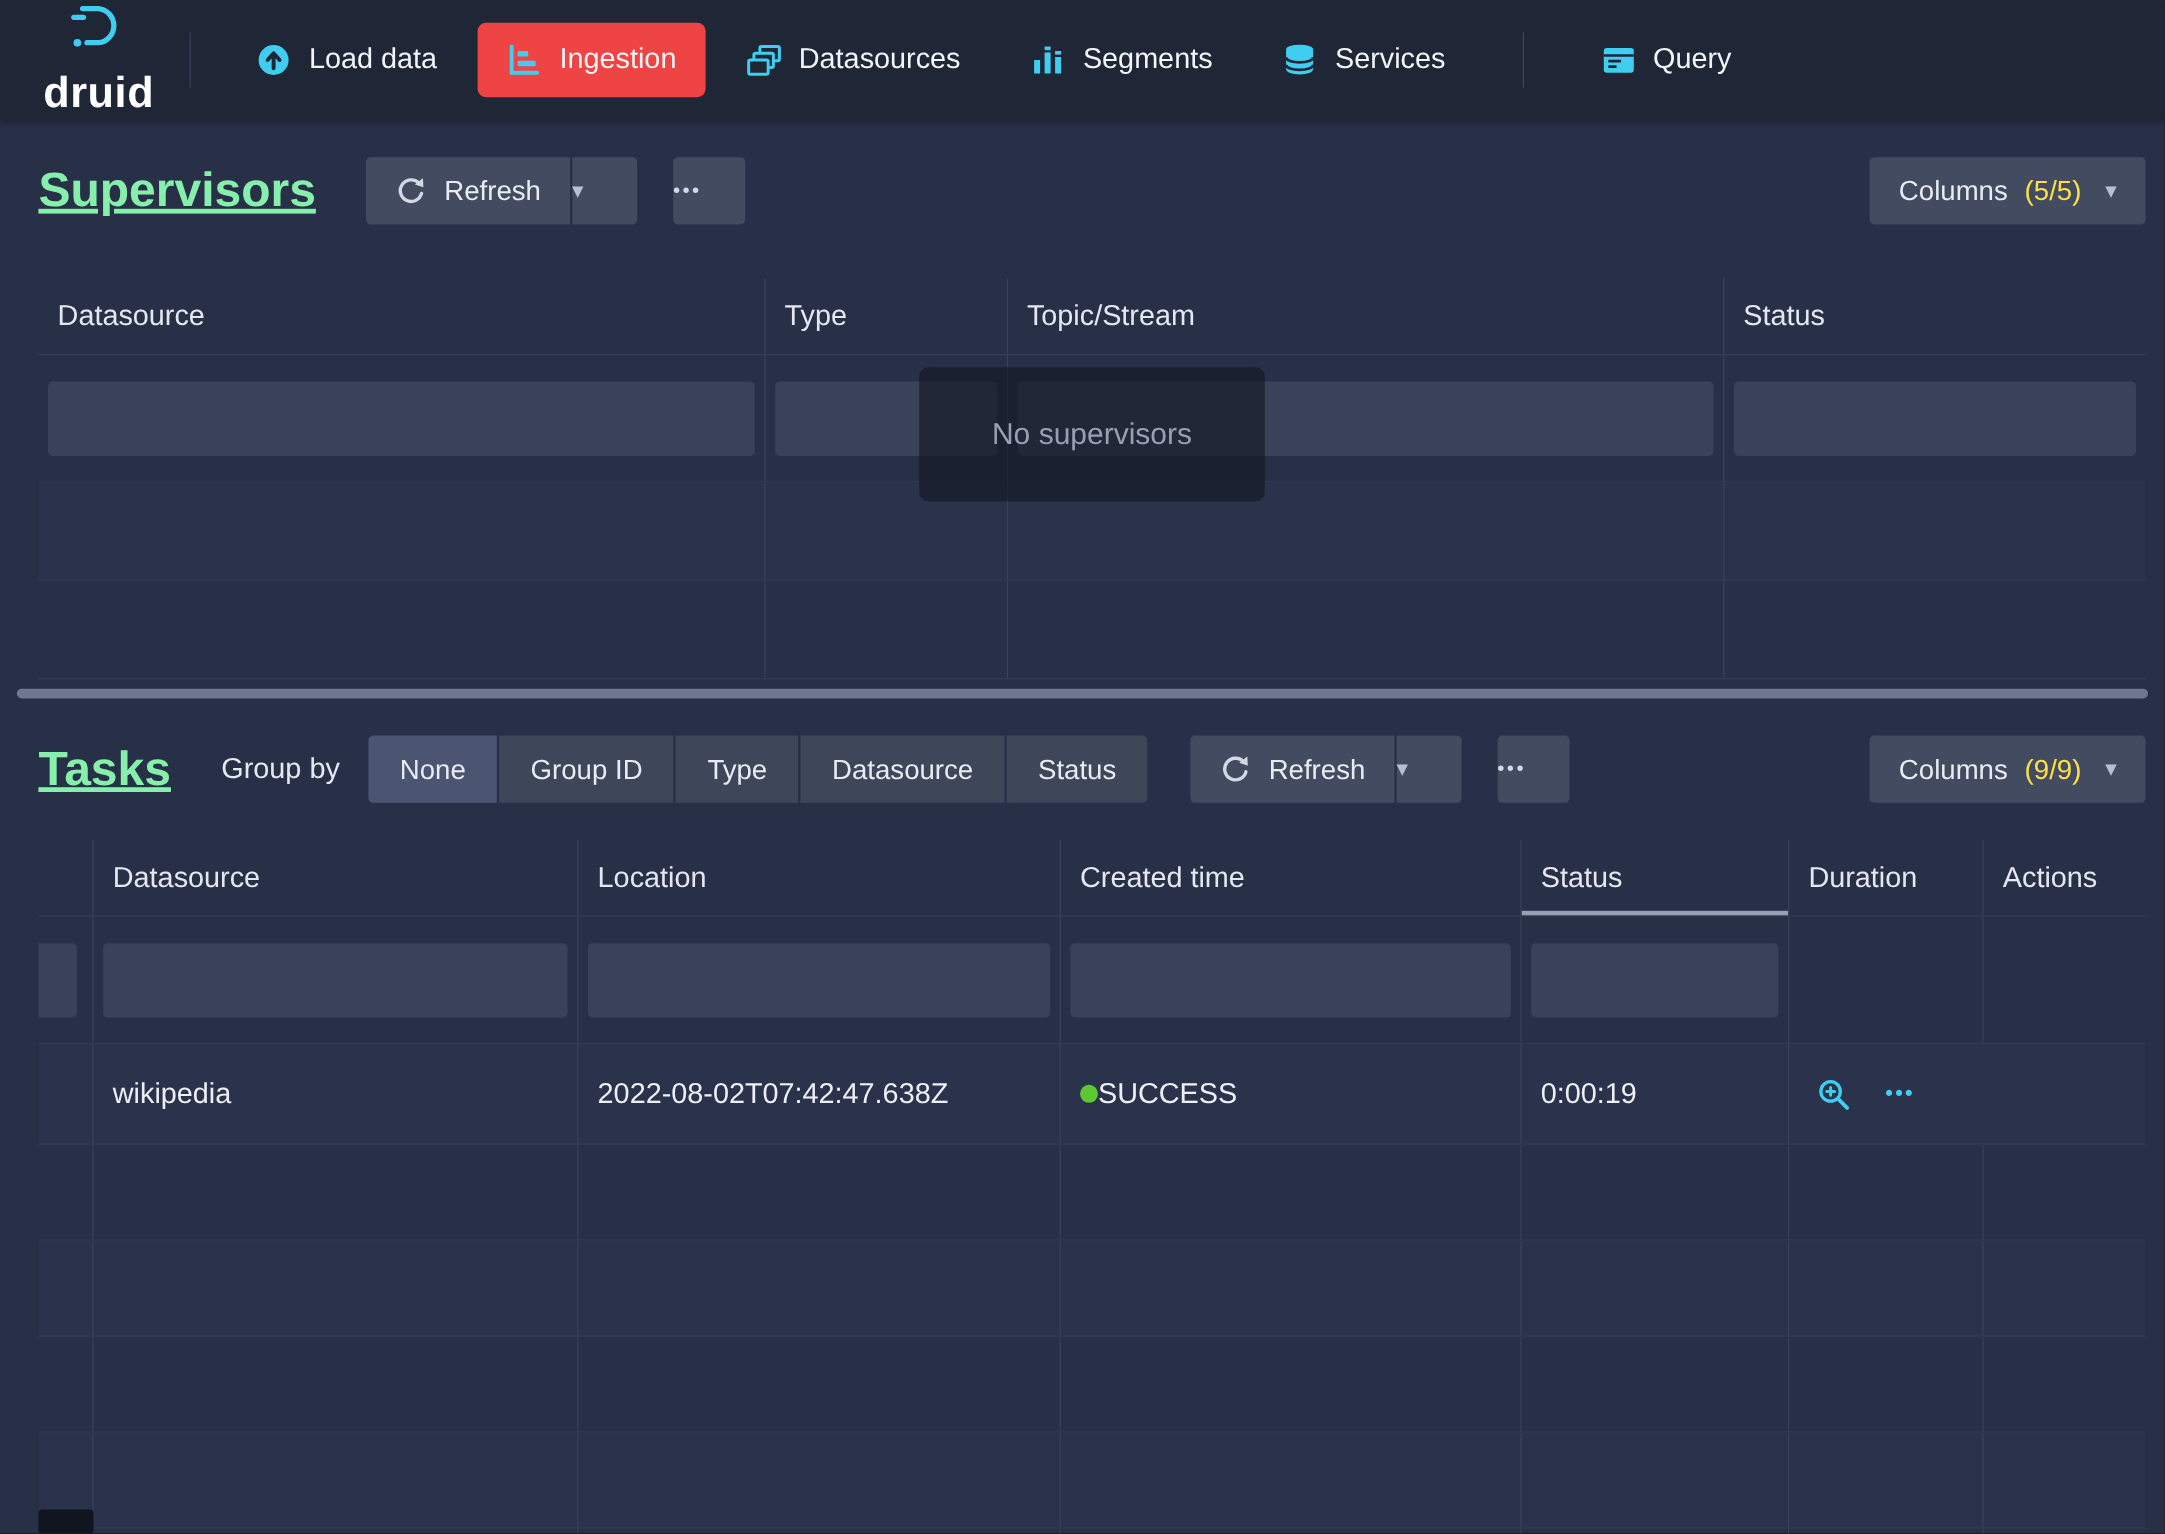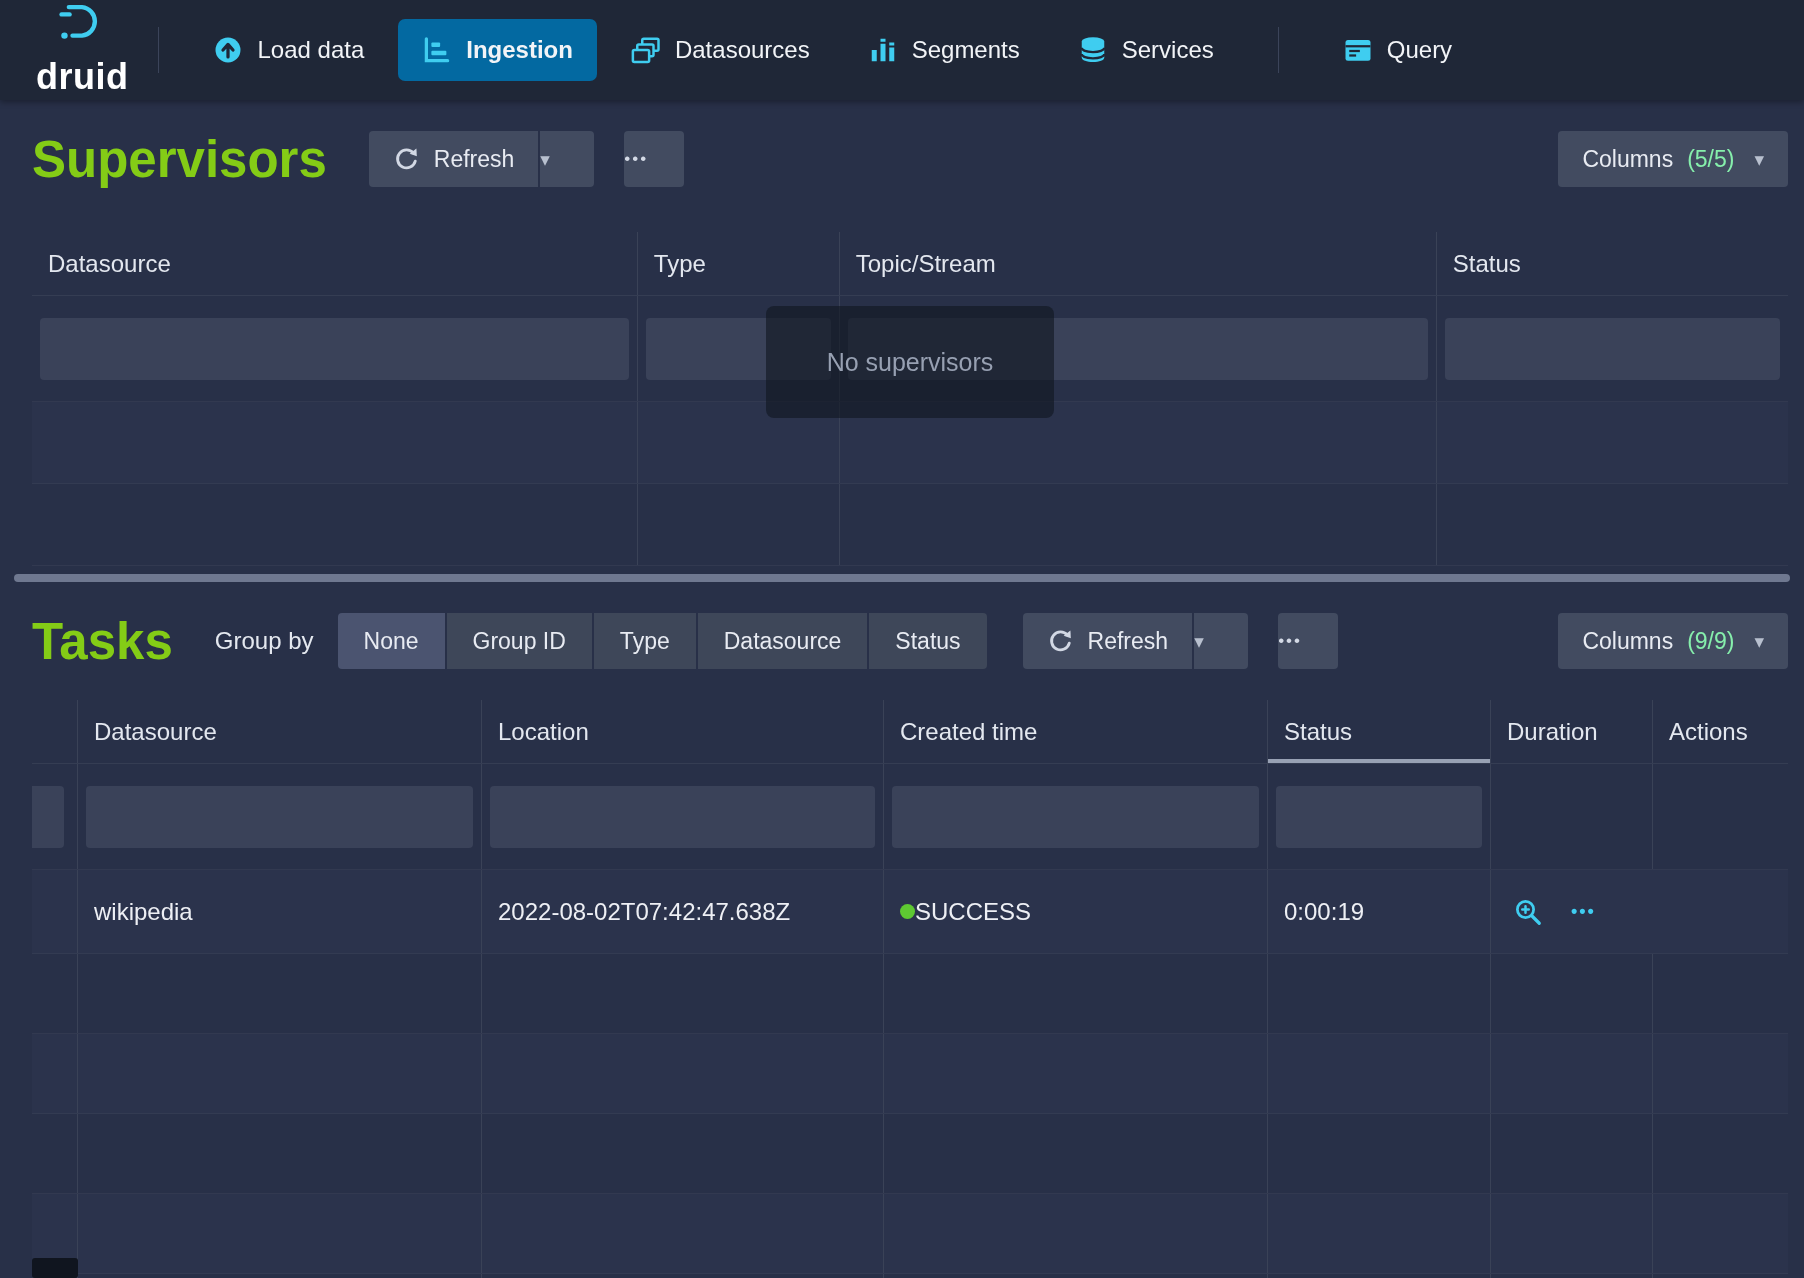"Ingestion" .nav-item.active { background: #0369a1 -> #ef4444; font-weight: bold -> none }
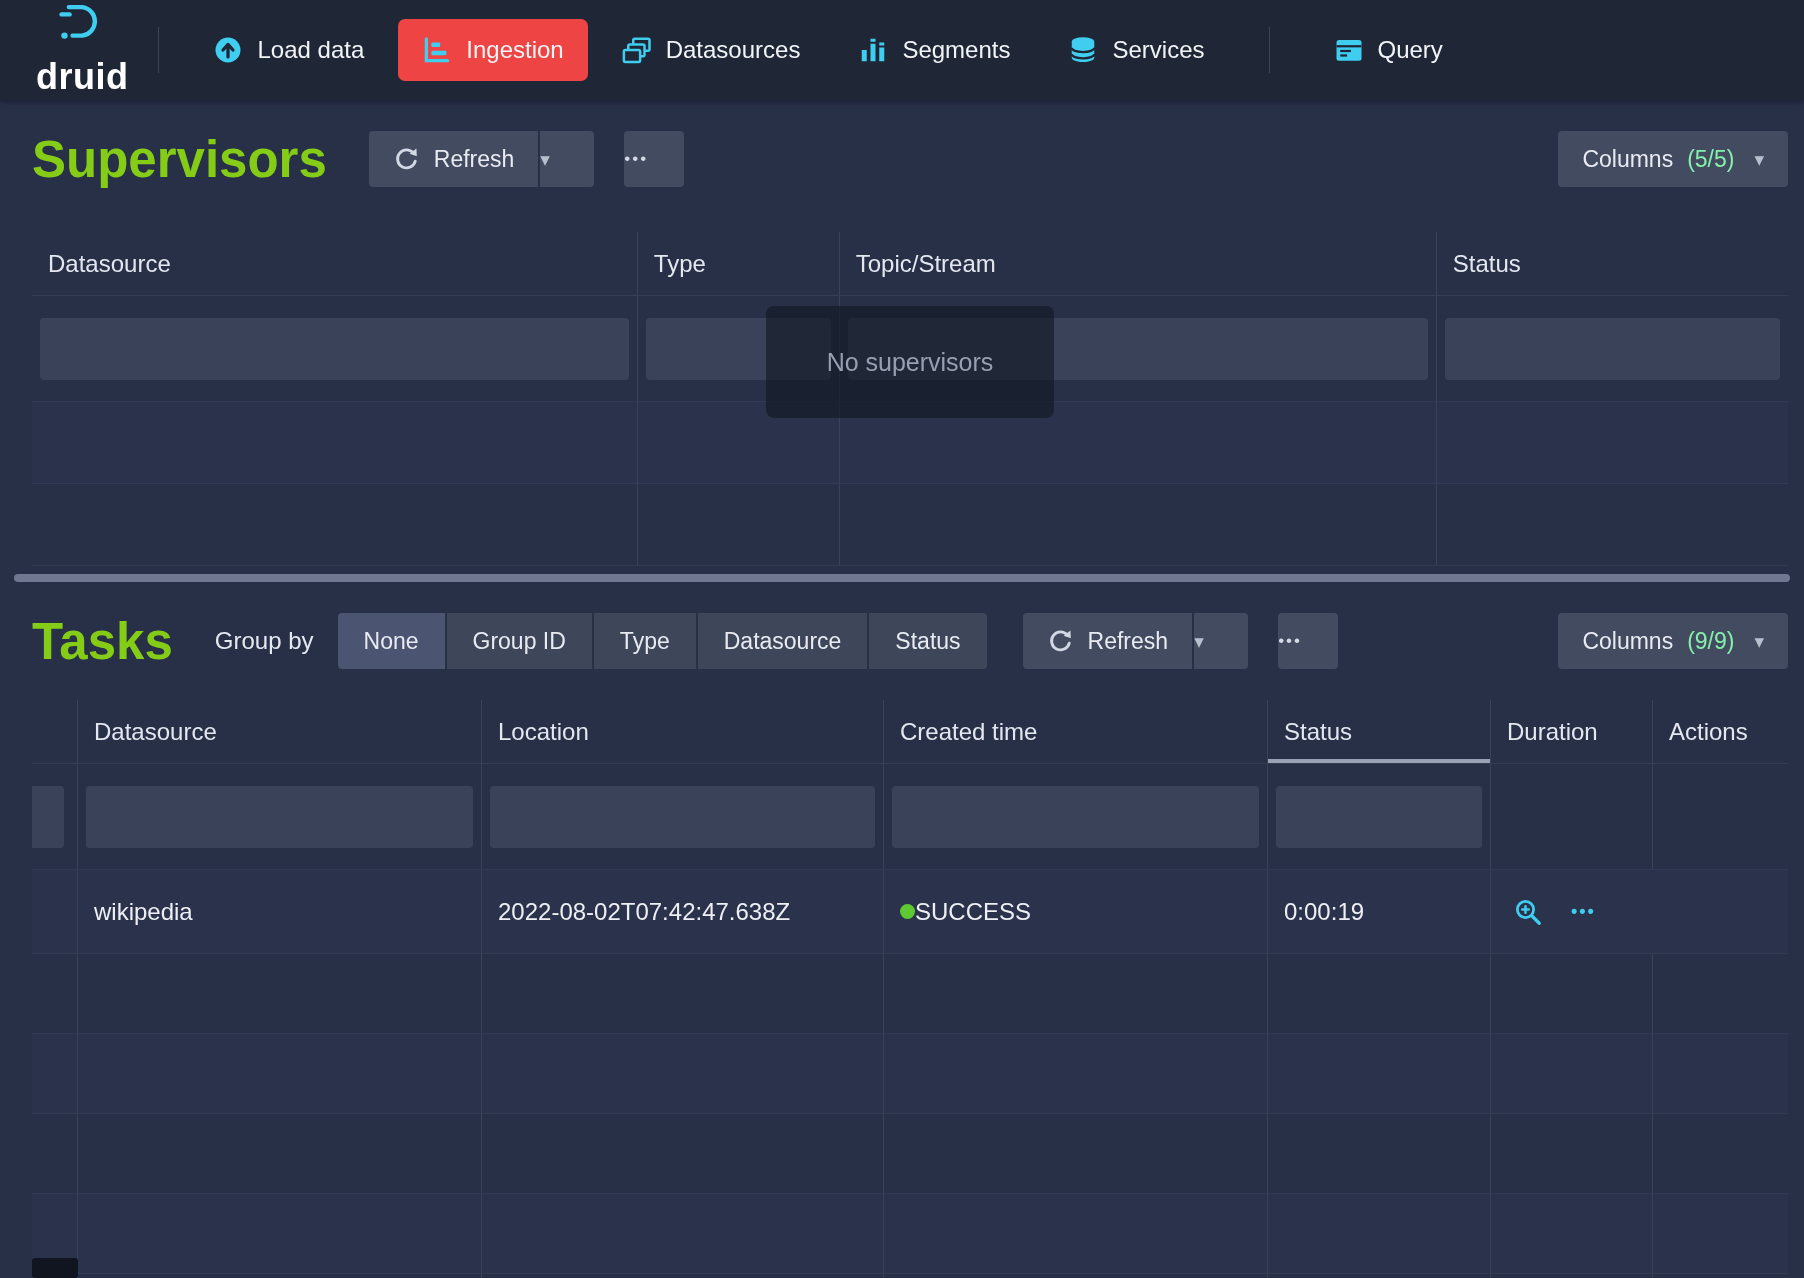"Supervisors" .page-title { color: #84cc16 -> #86efac; font-size: 51px -> 40px; text-decoration: none -> underline }
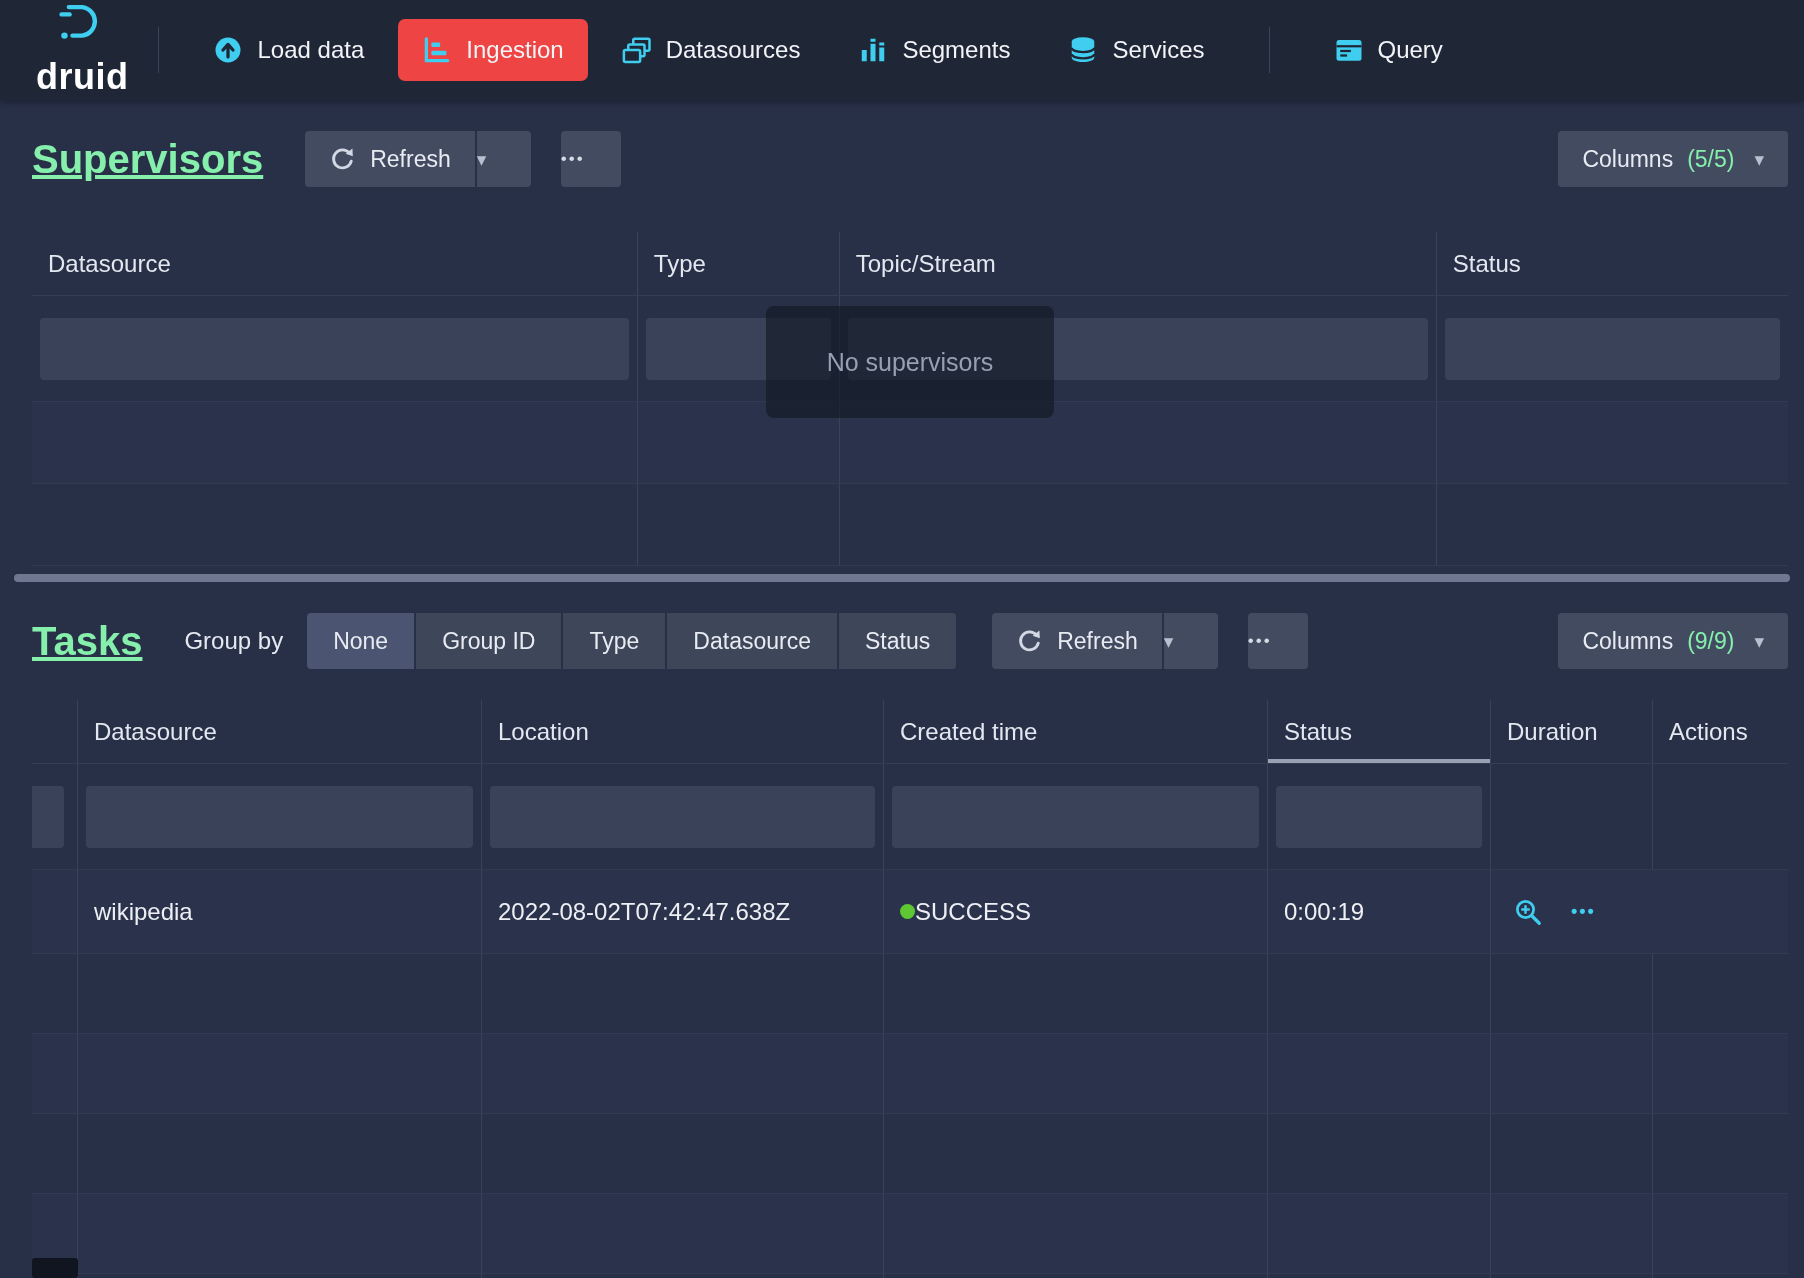"(5/5)" .columns-btn .muted { color: #86efac -> #fde047 }
